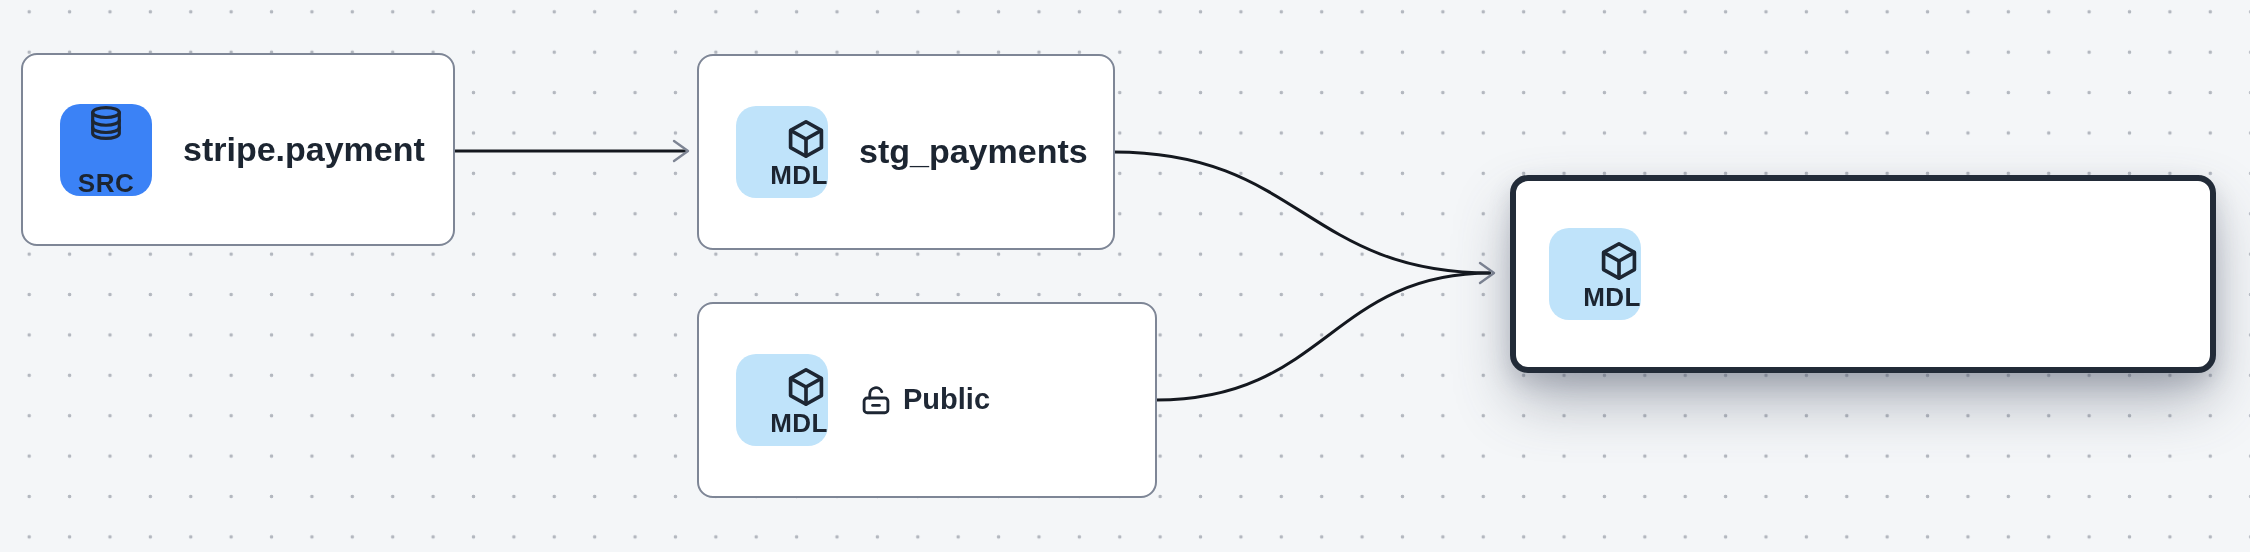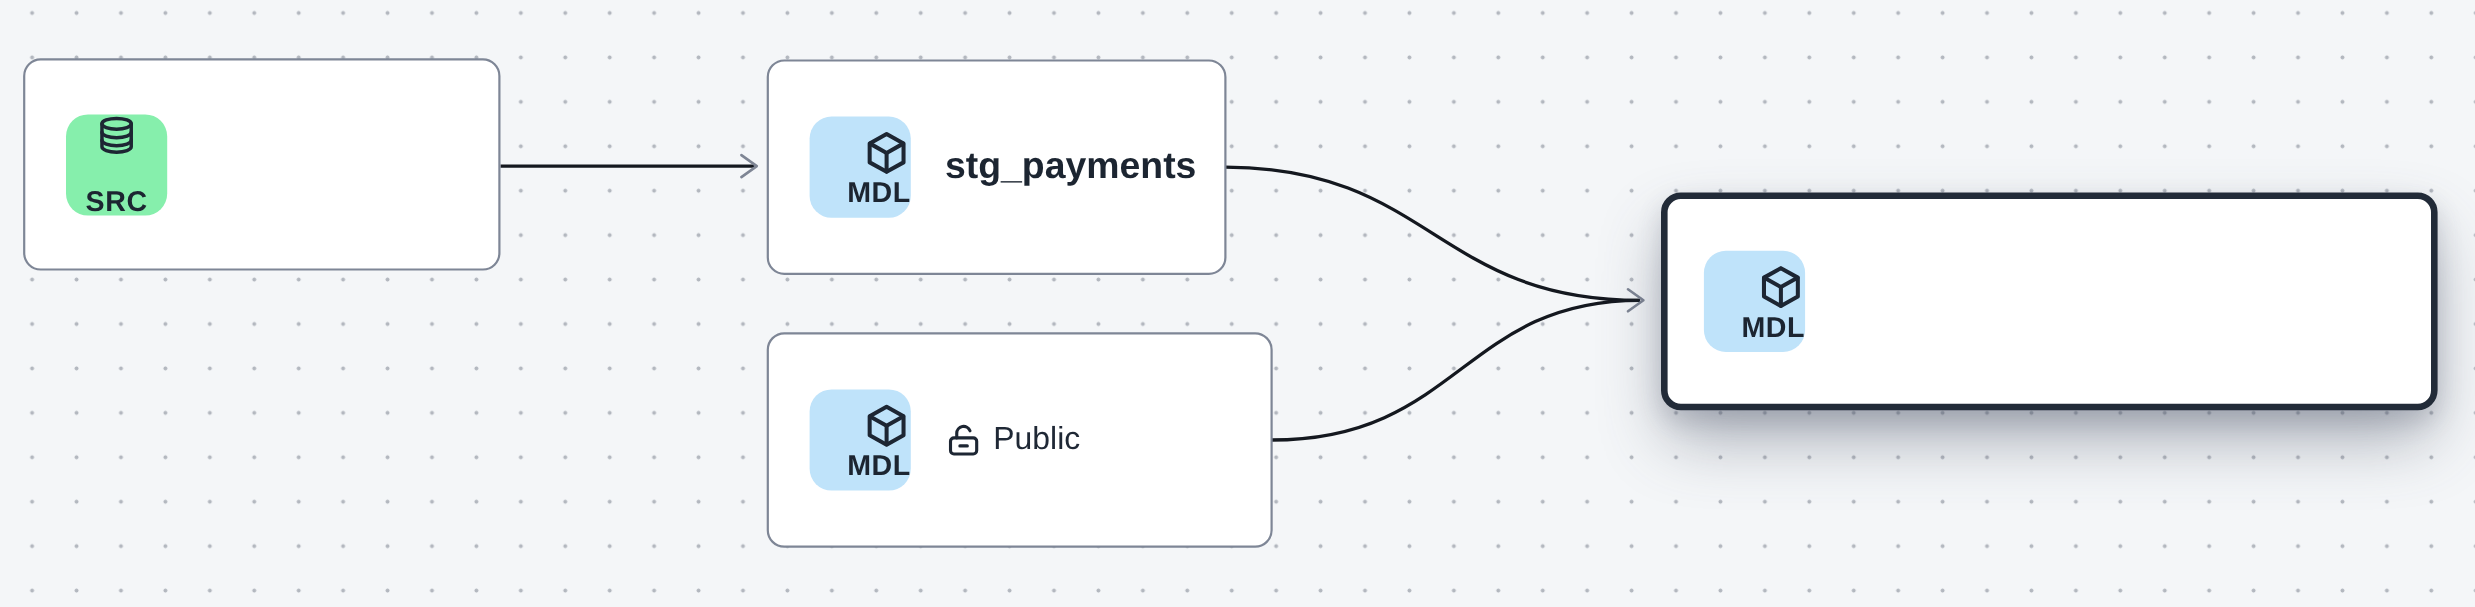"stripe.payment" div.node-text { html: none -> <div> <span>stripe.payment</span> </div> }
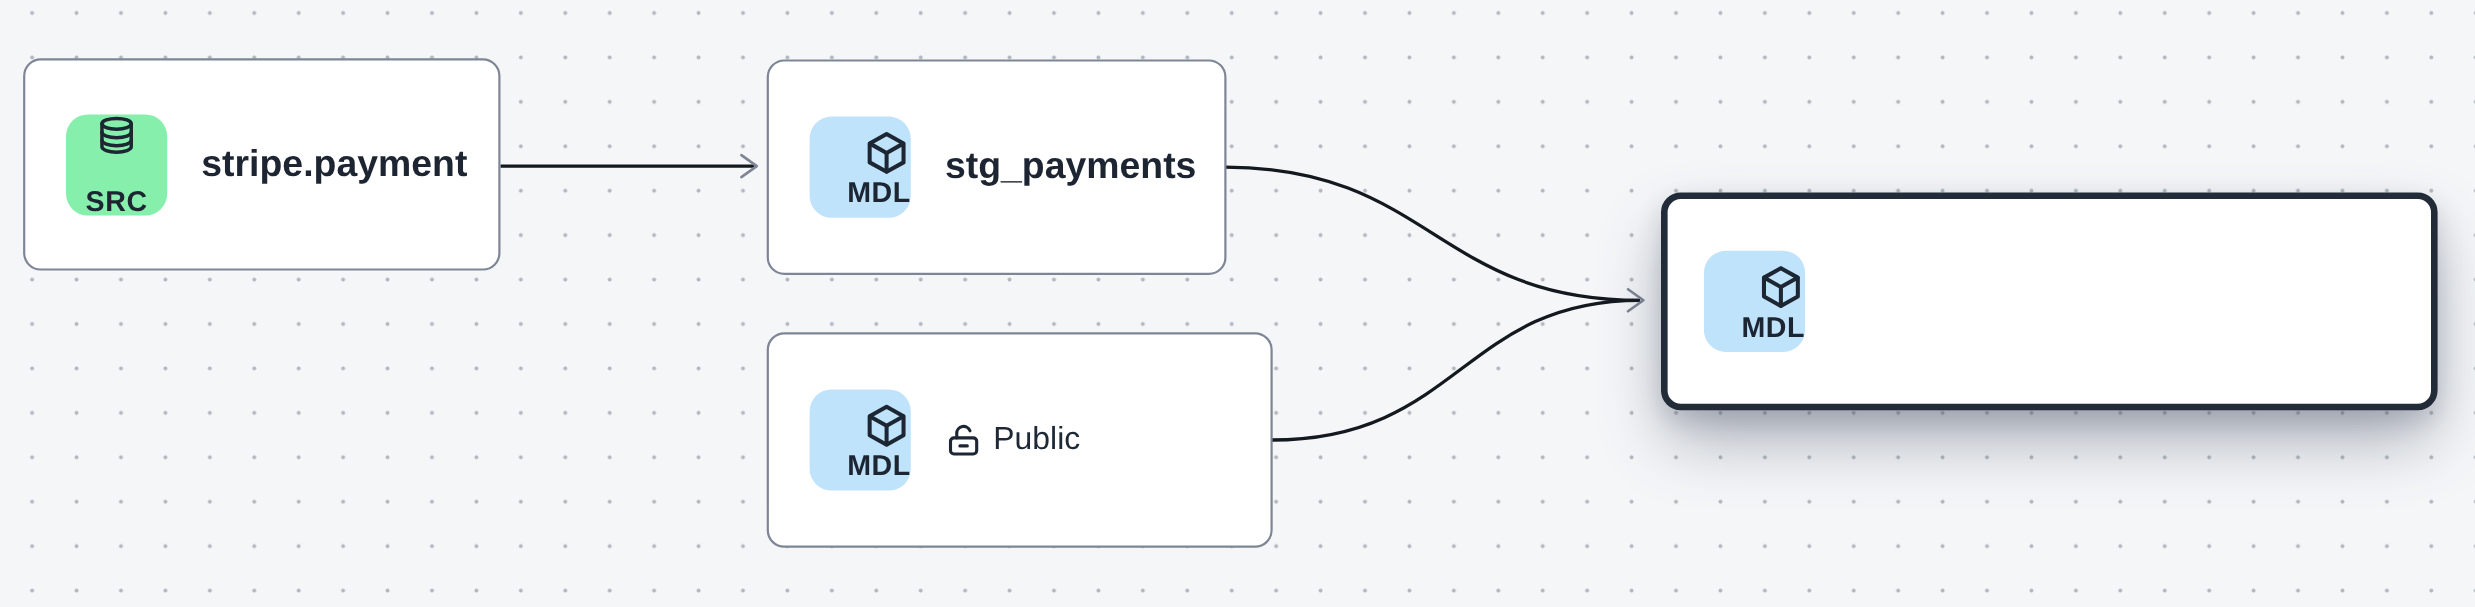"SRC" .badge-src { background: #86efac -> #3b82f6 }
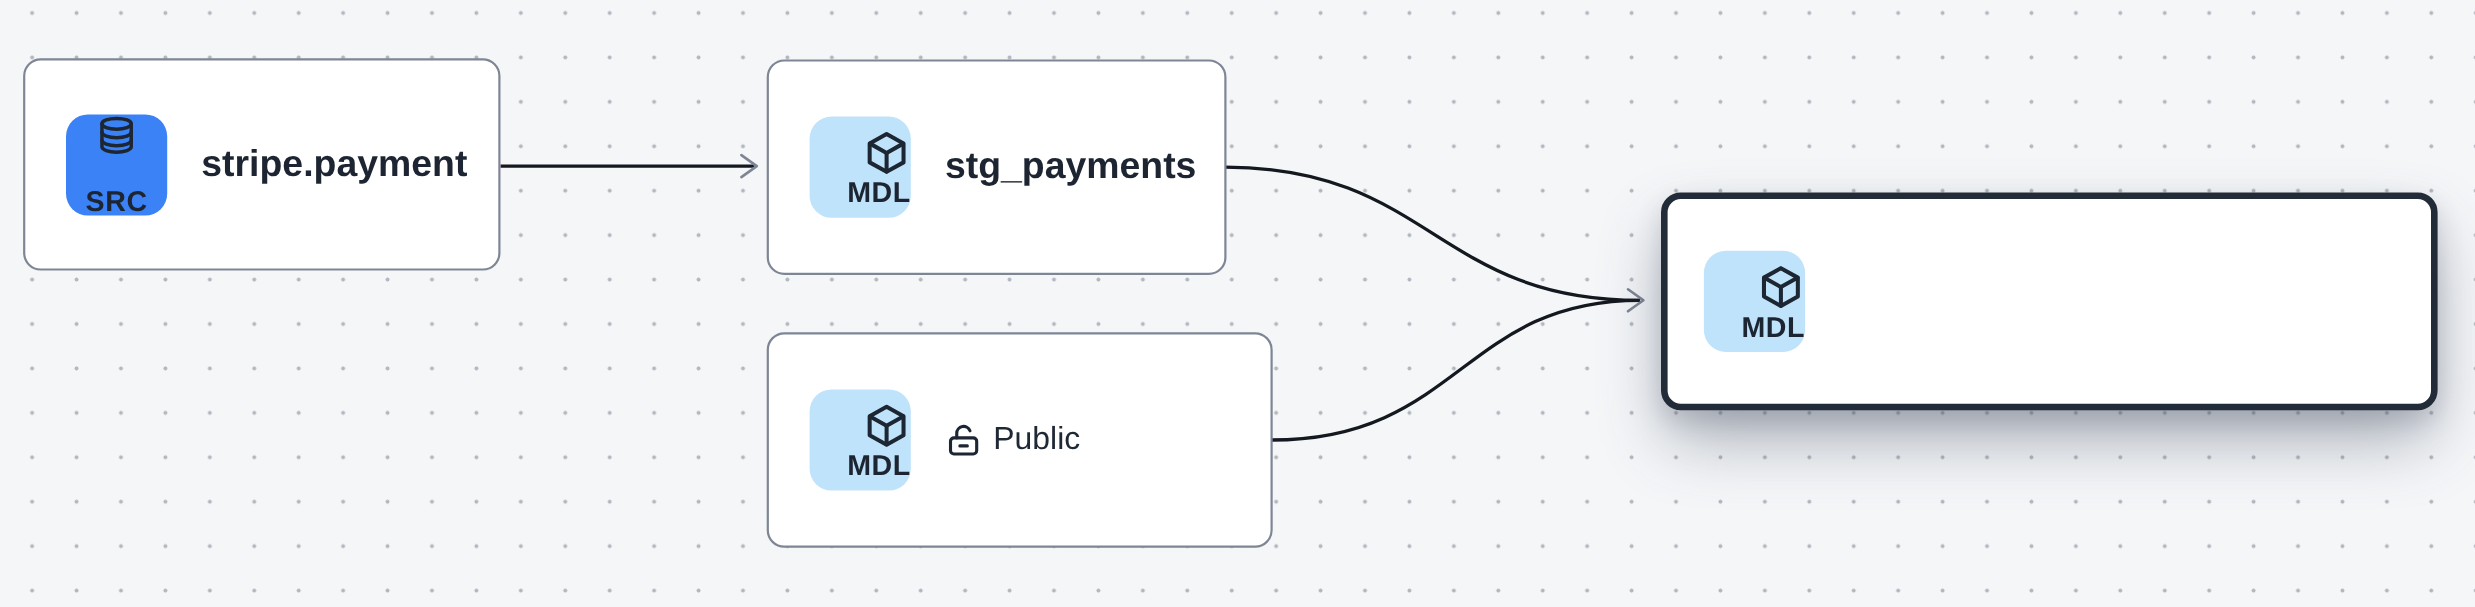"Public" .access-label { font-weight: 400 -> 700 }
